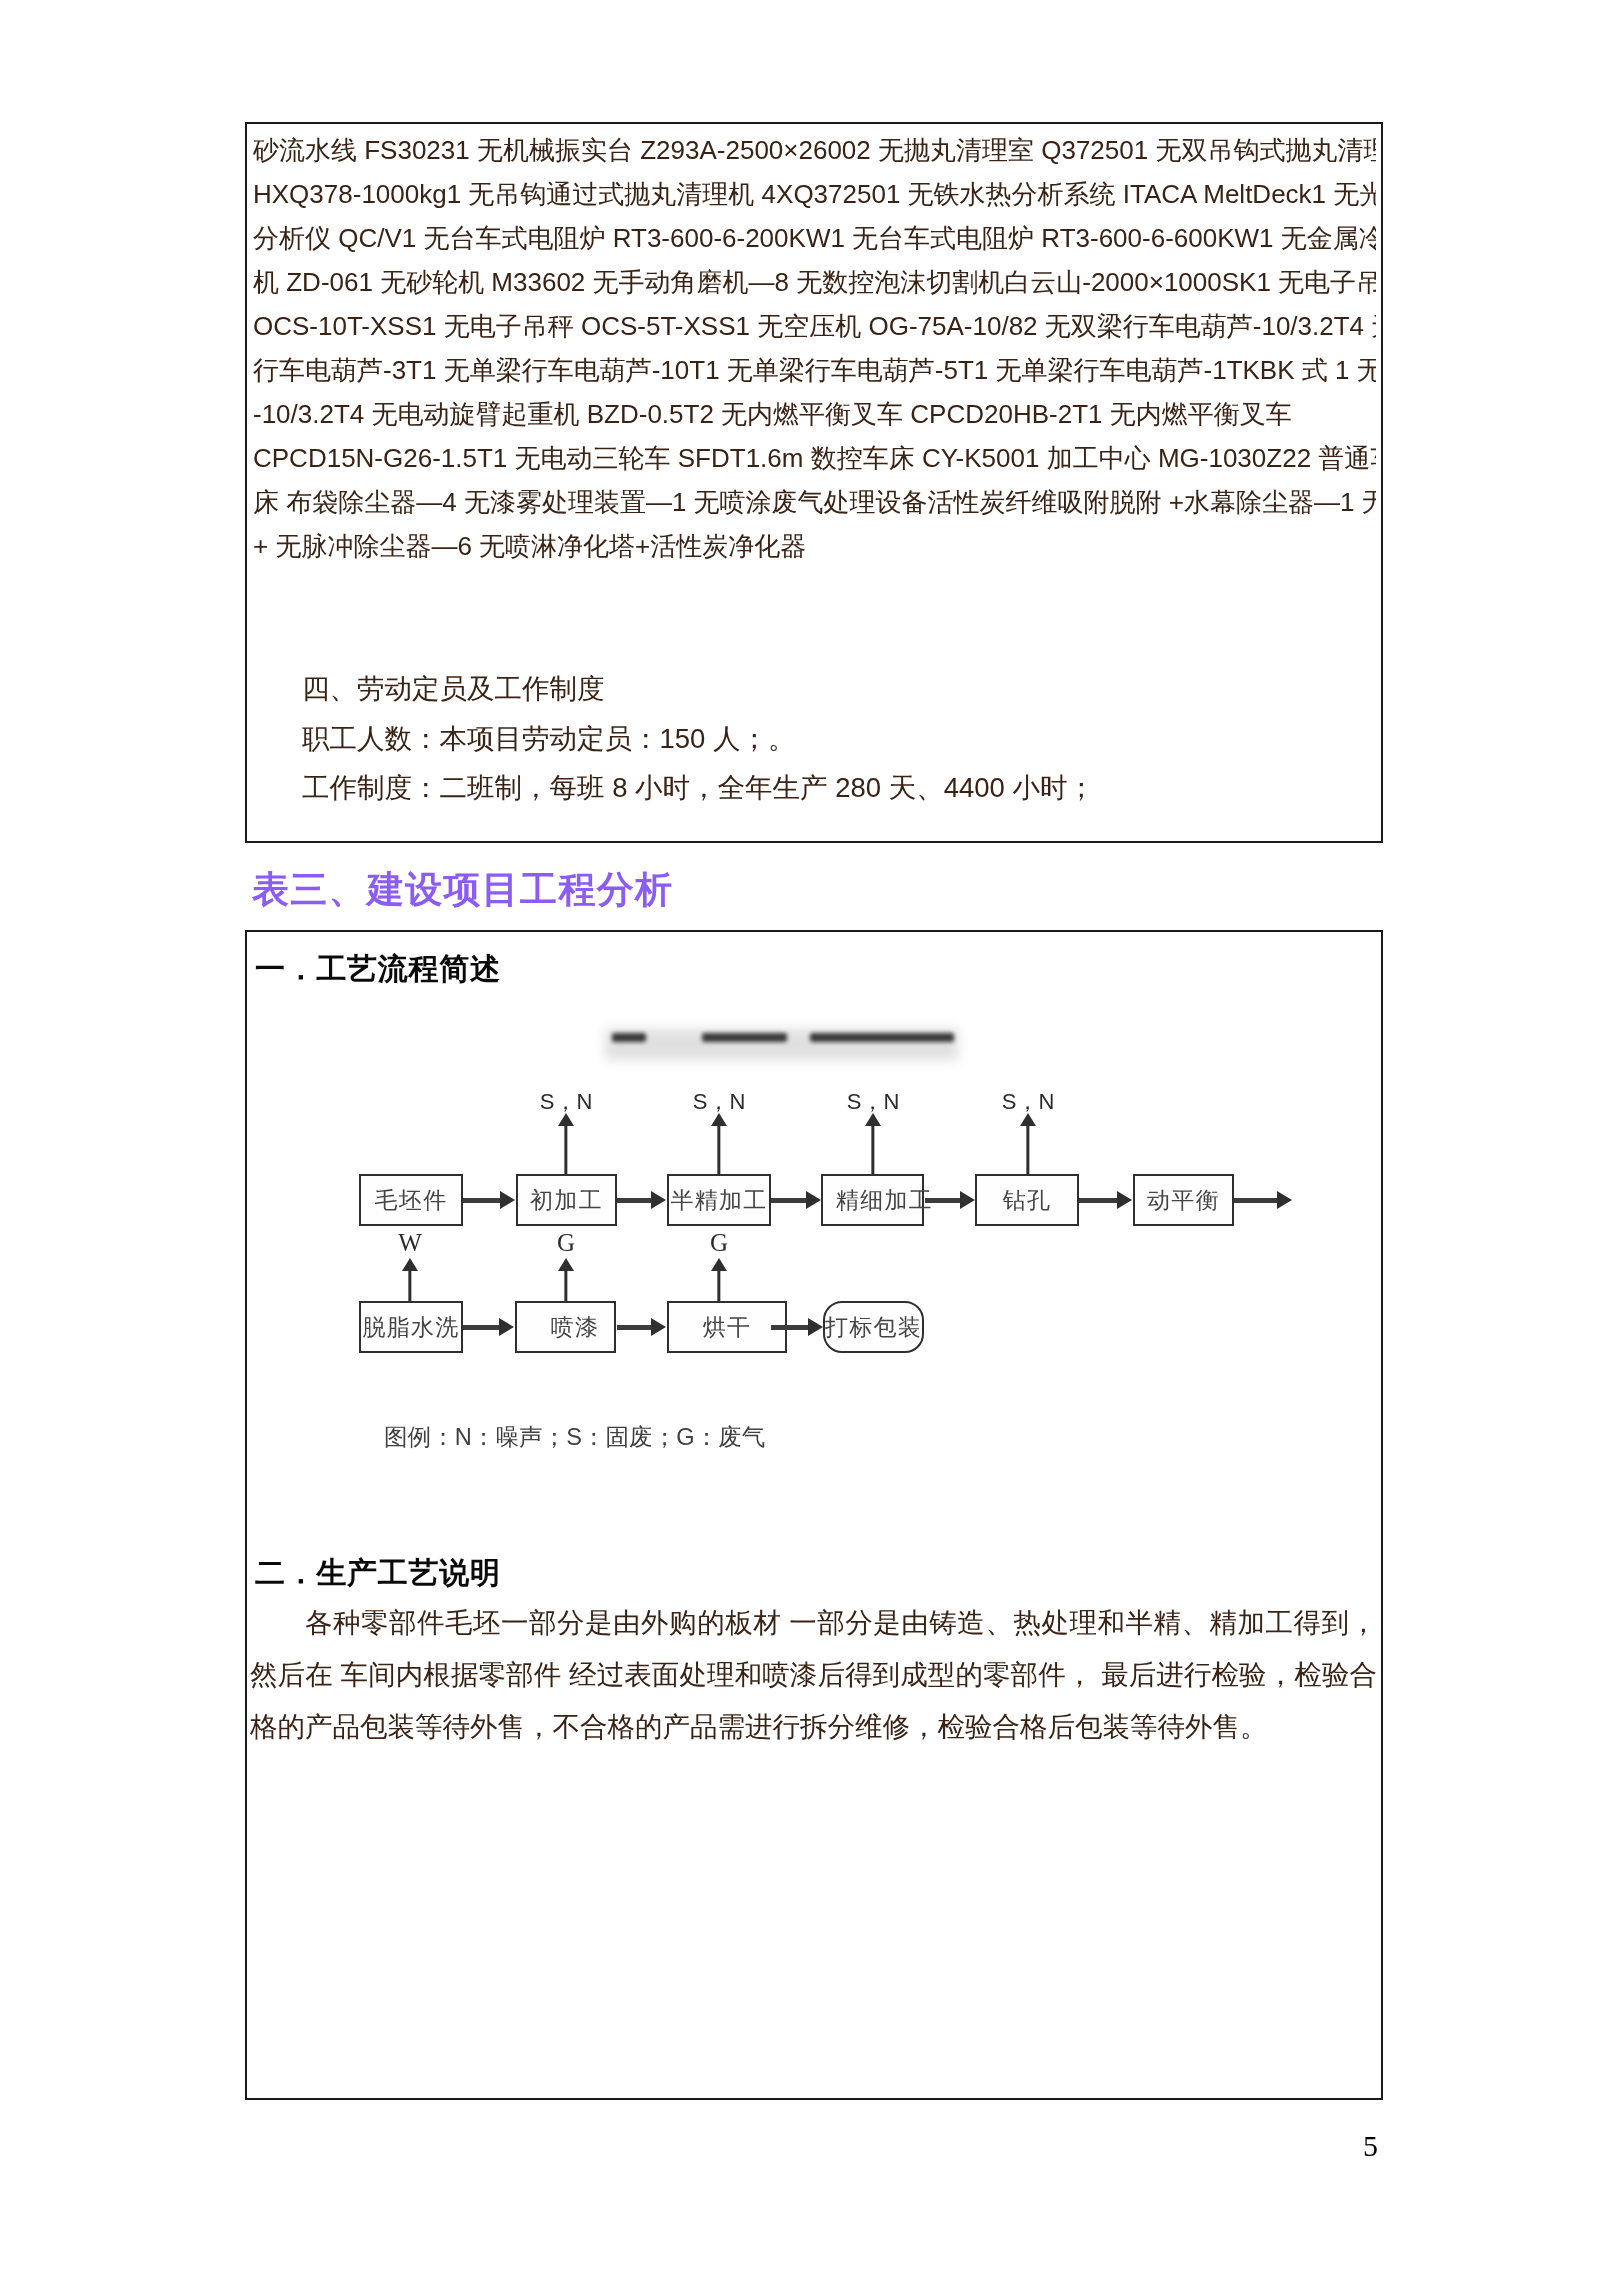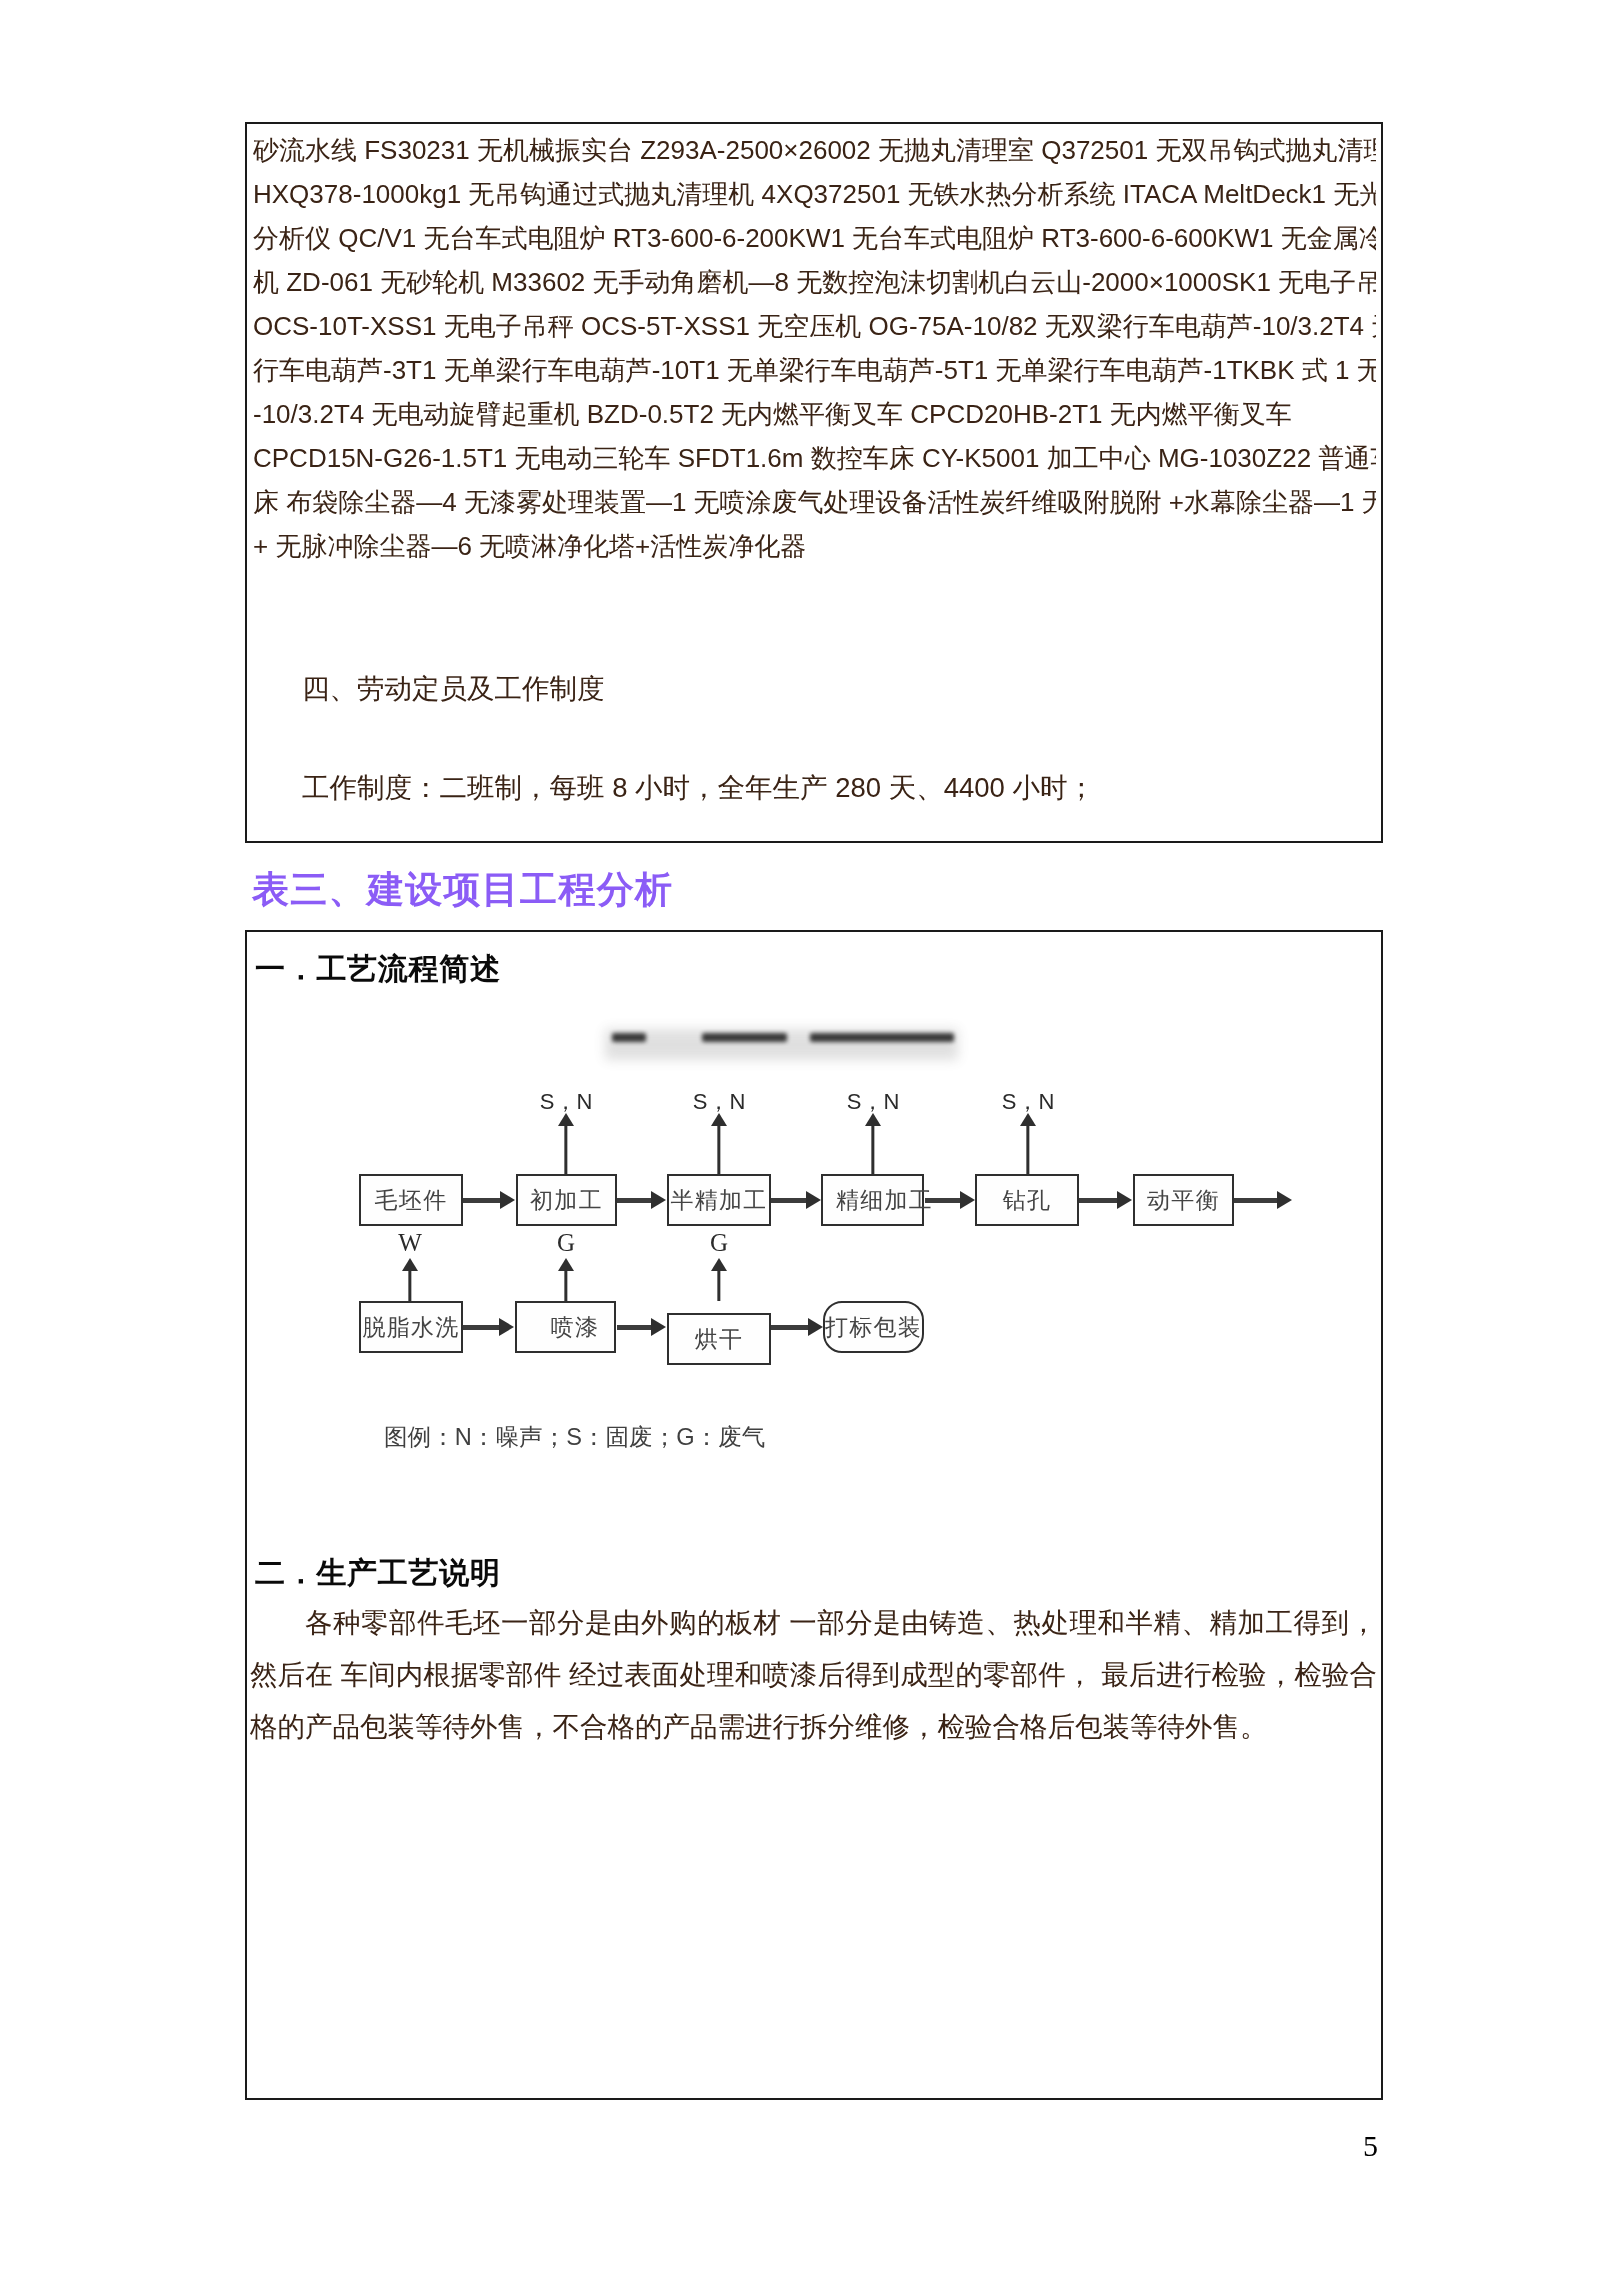"职工人数：本项目劳动定员：150 人；。" div.docline { html: none -> <div>职工人数：本项目劳动定员：150 人；。</div> }
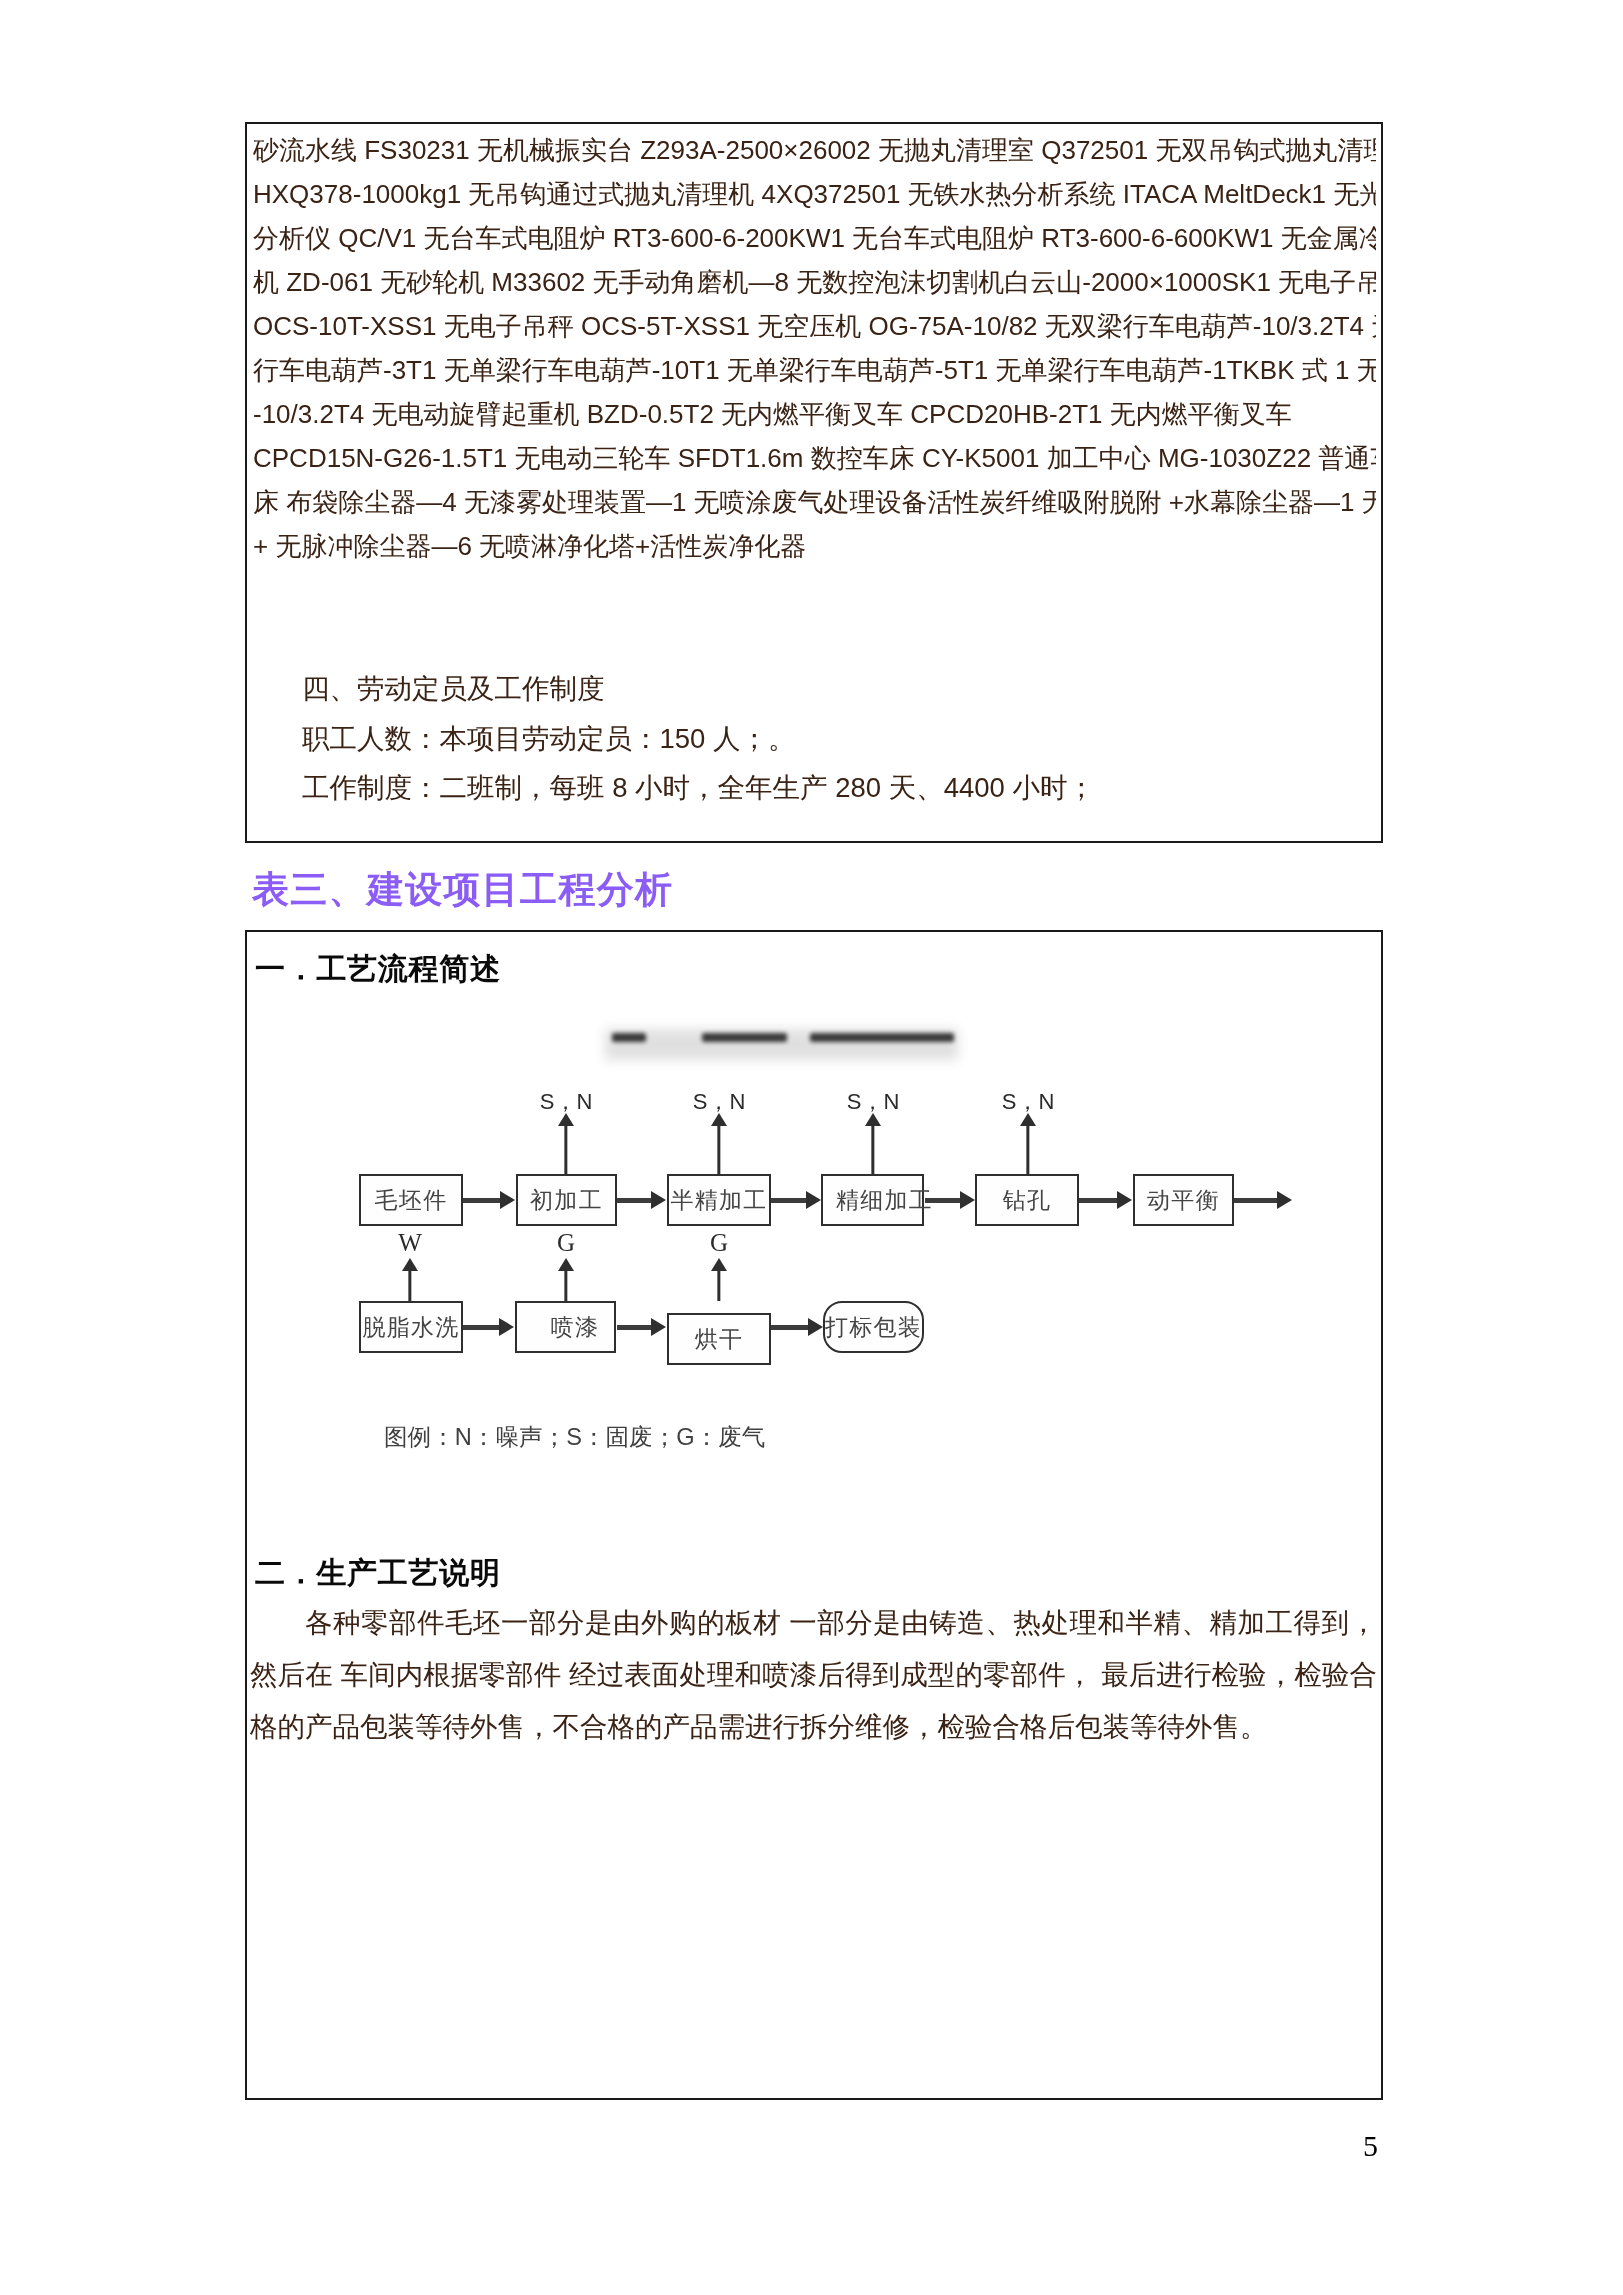"烘干" div.fnode { margin-top: 12px -> none; width: 104px -> 120px }
